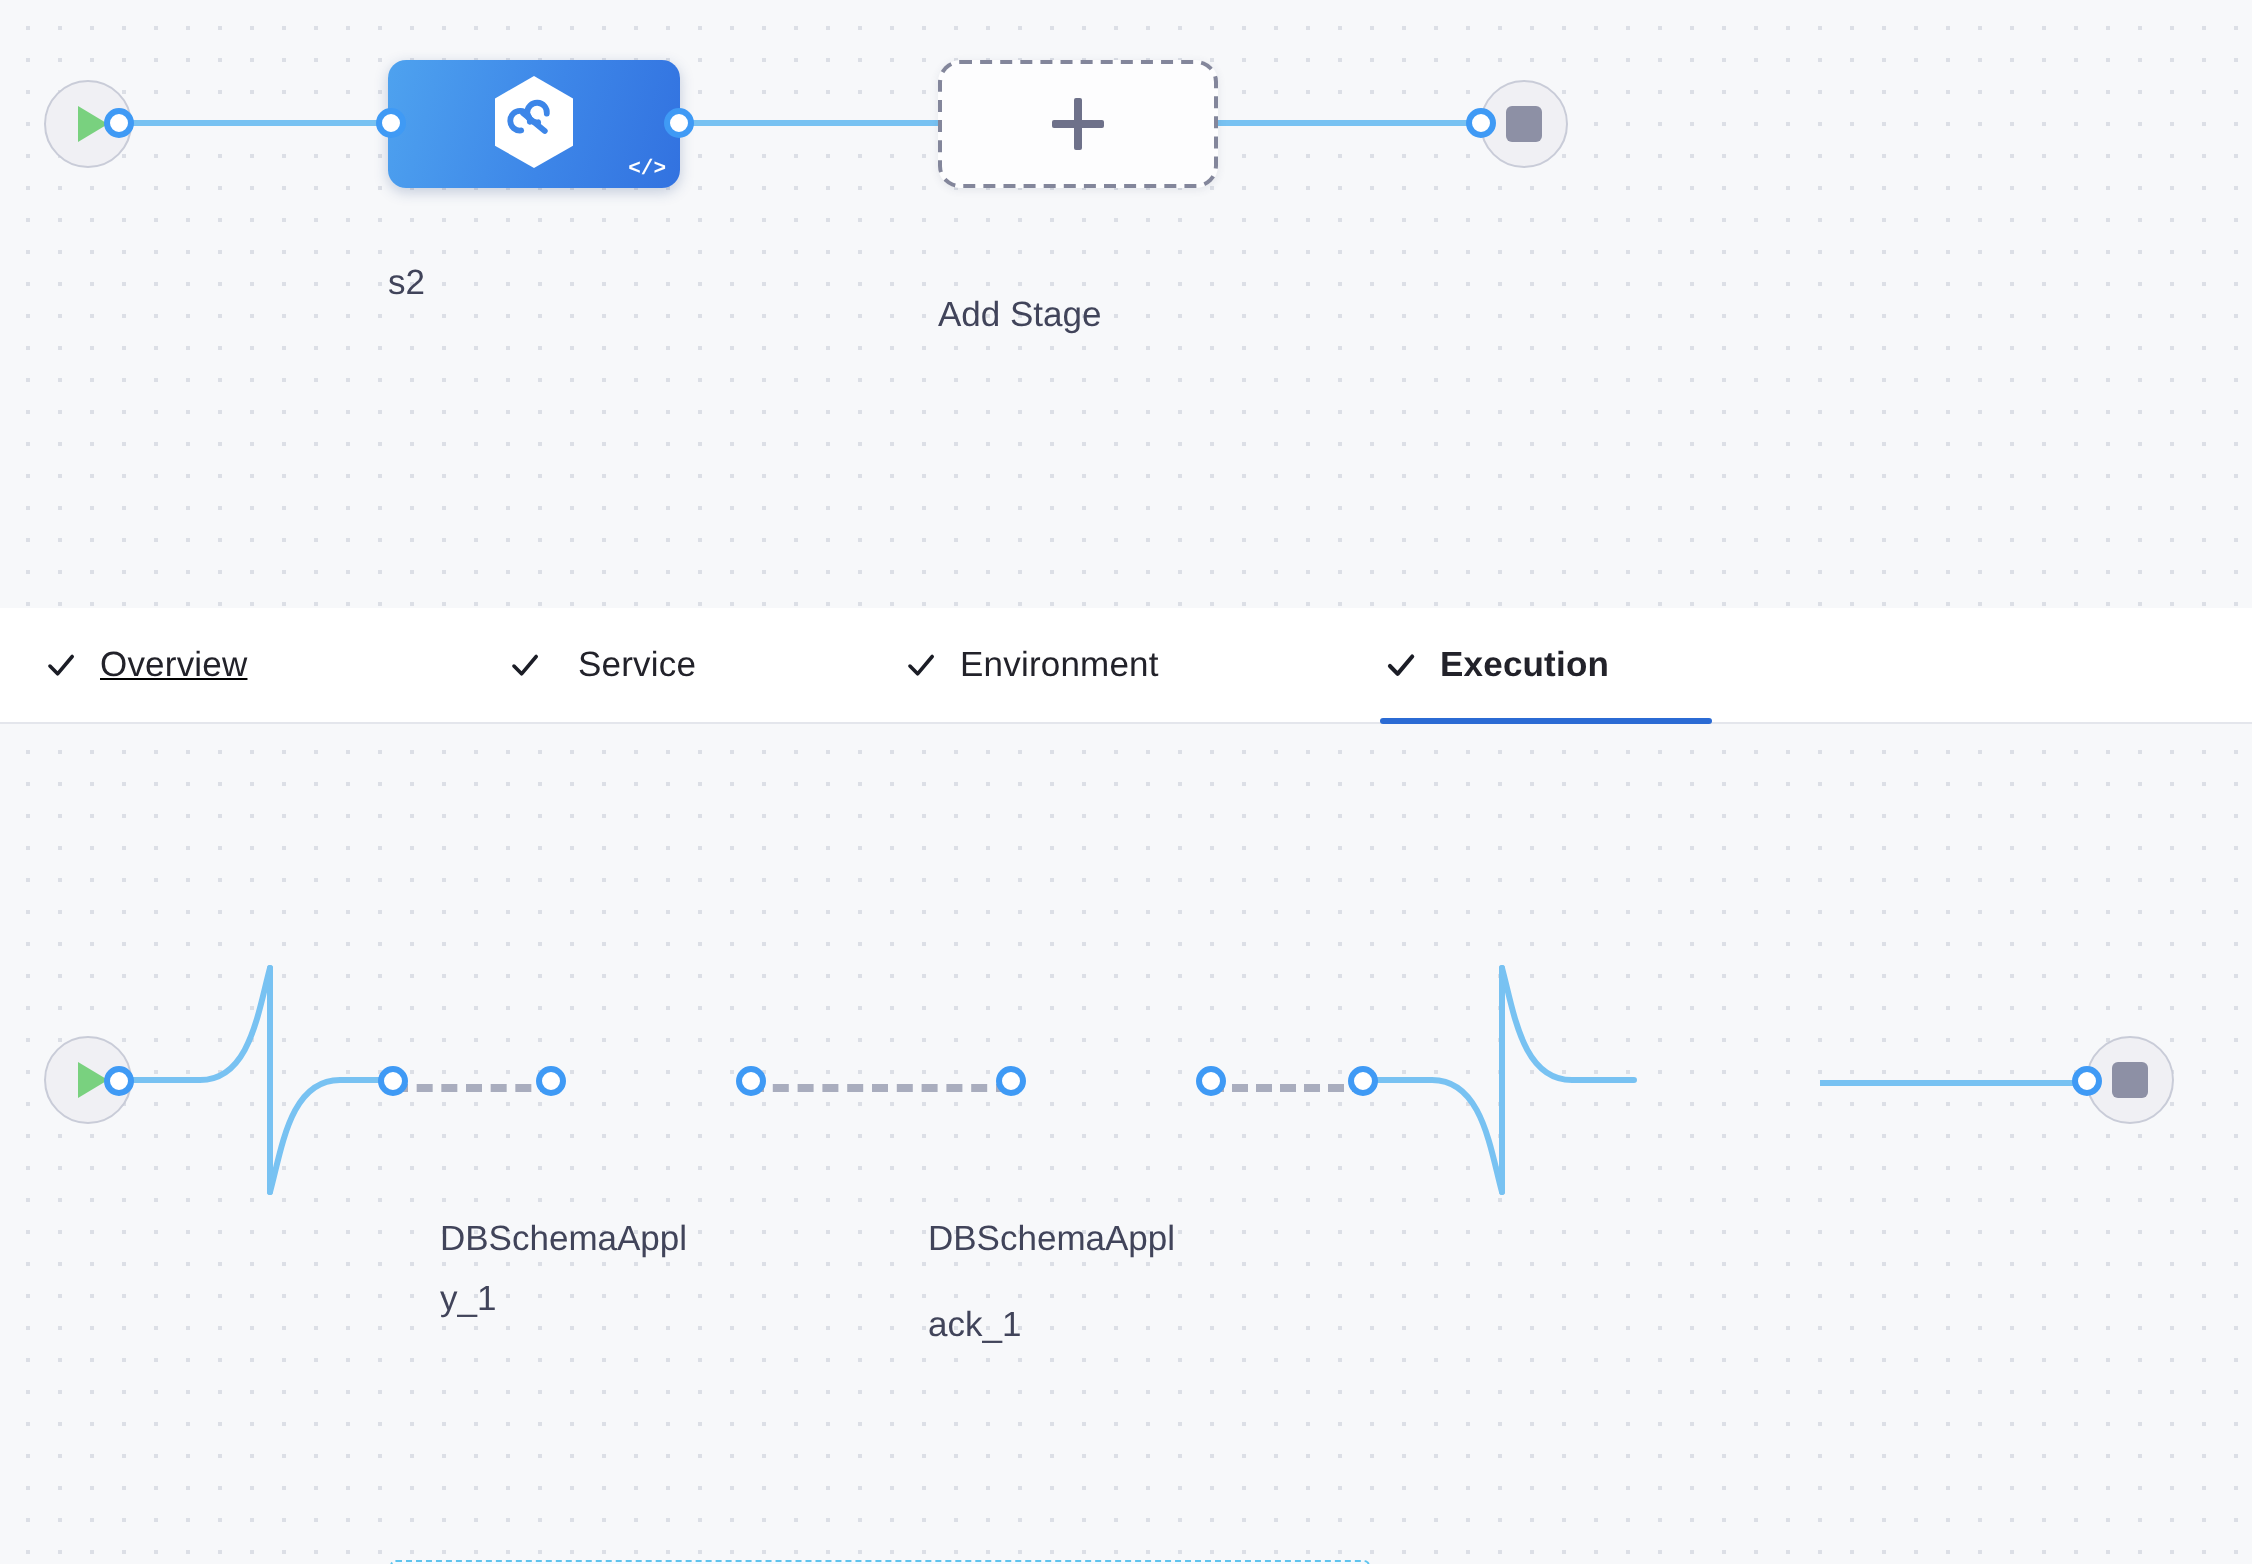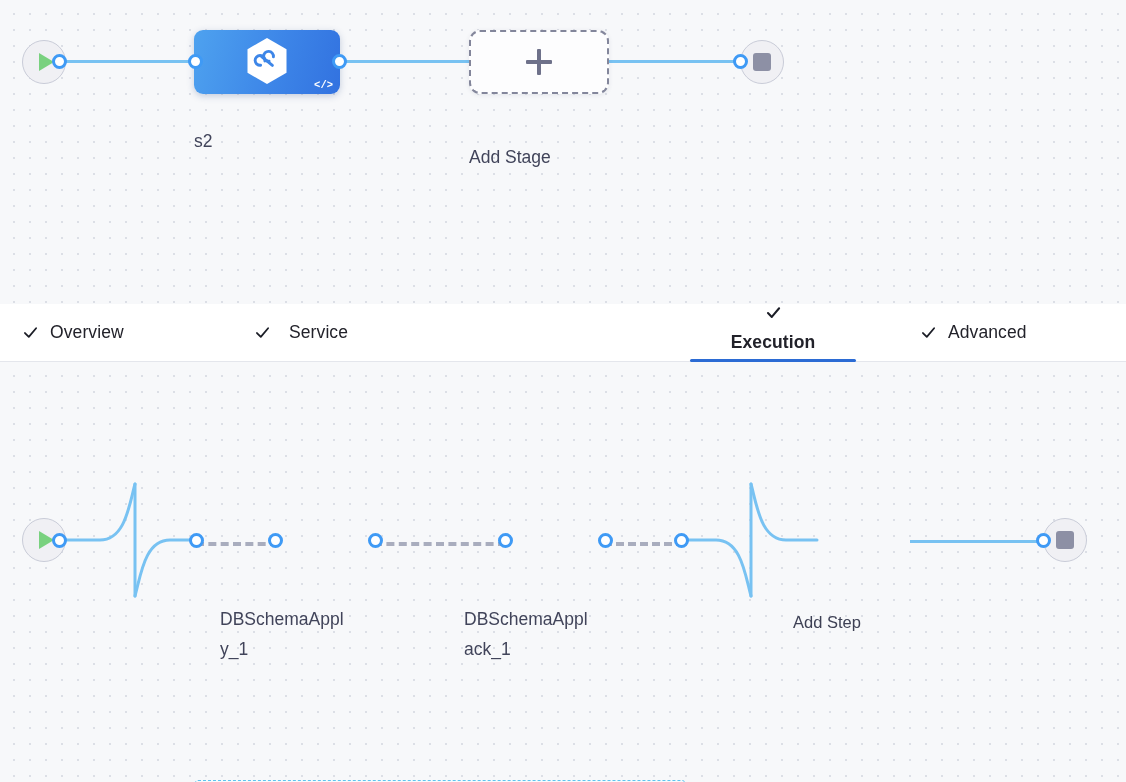"Overview" div.tab { text-decoration: none -> underline }
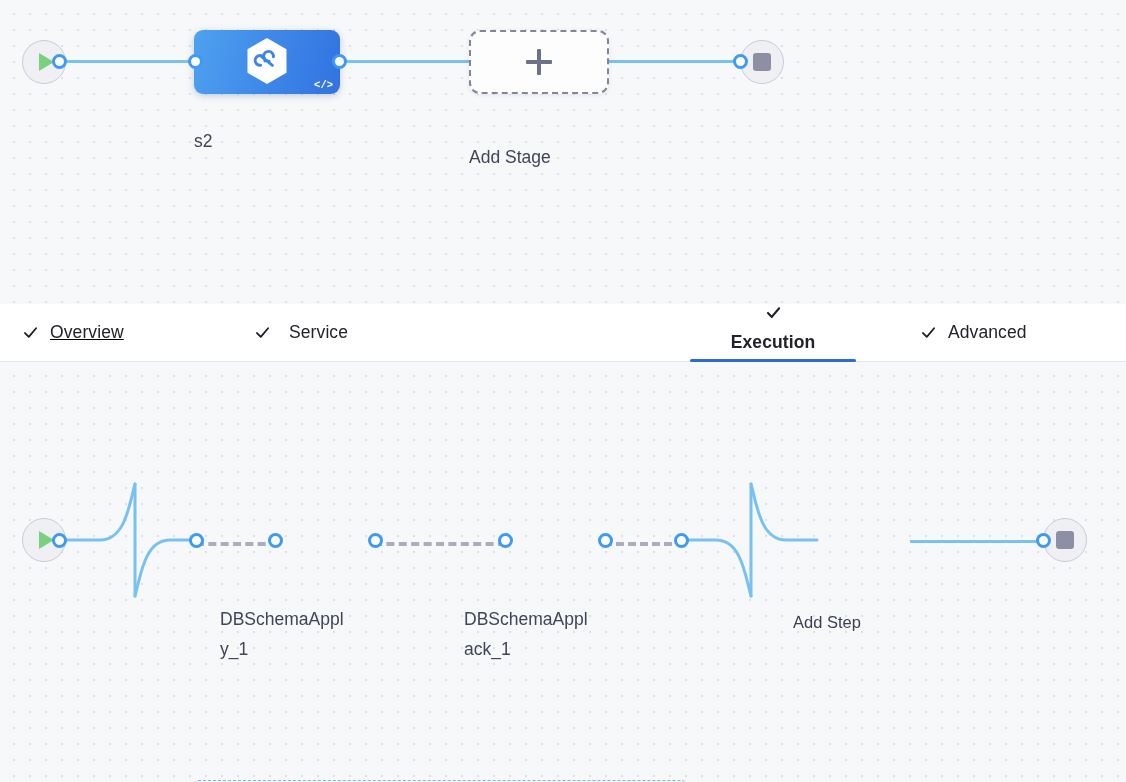"Environment" div.tab { html: none -> <div> <svg> <path></path> </svg> <span>Environment</span> </div> }
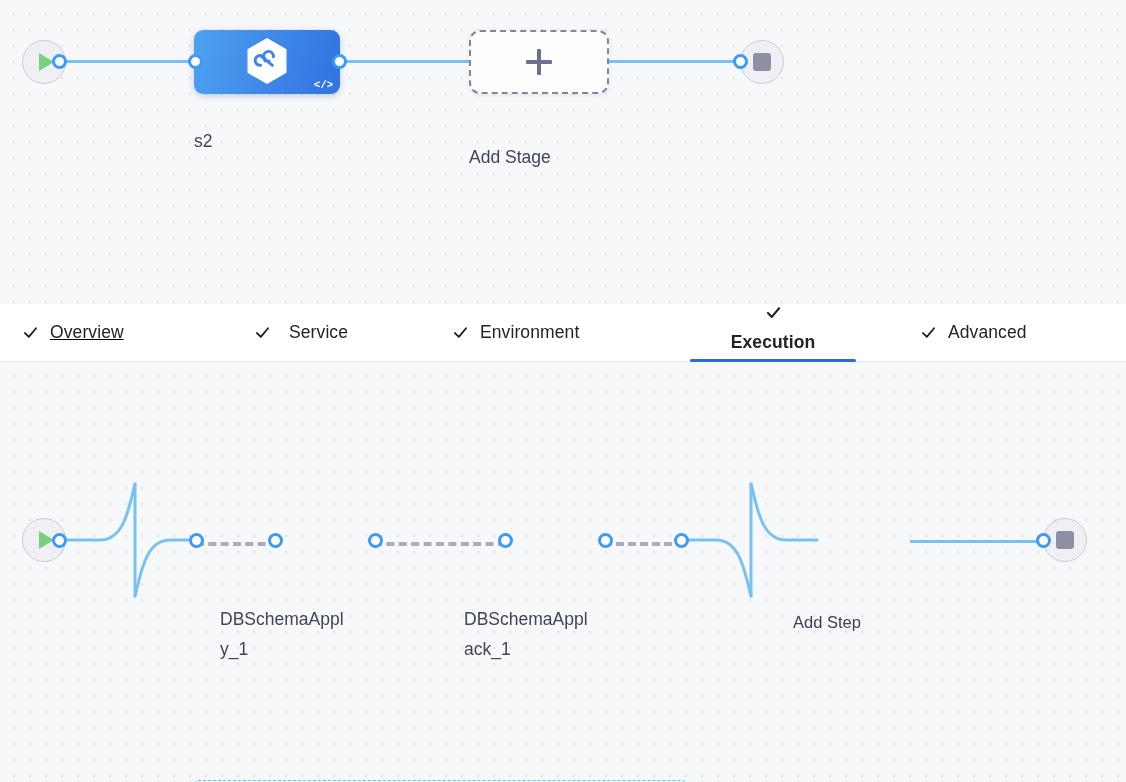"Execution" div.tab { flex-direction: column -> none }
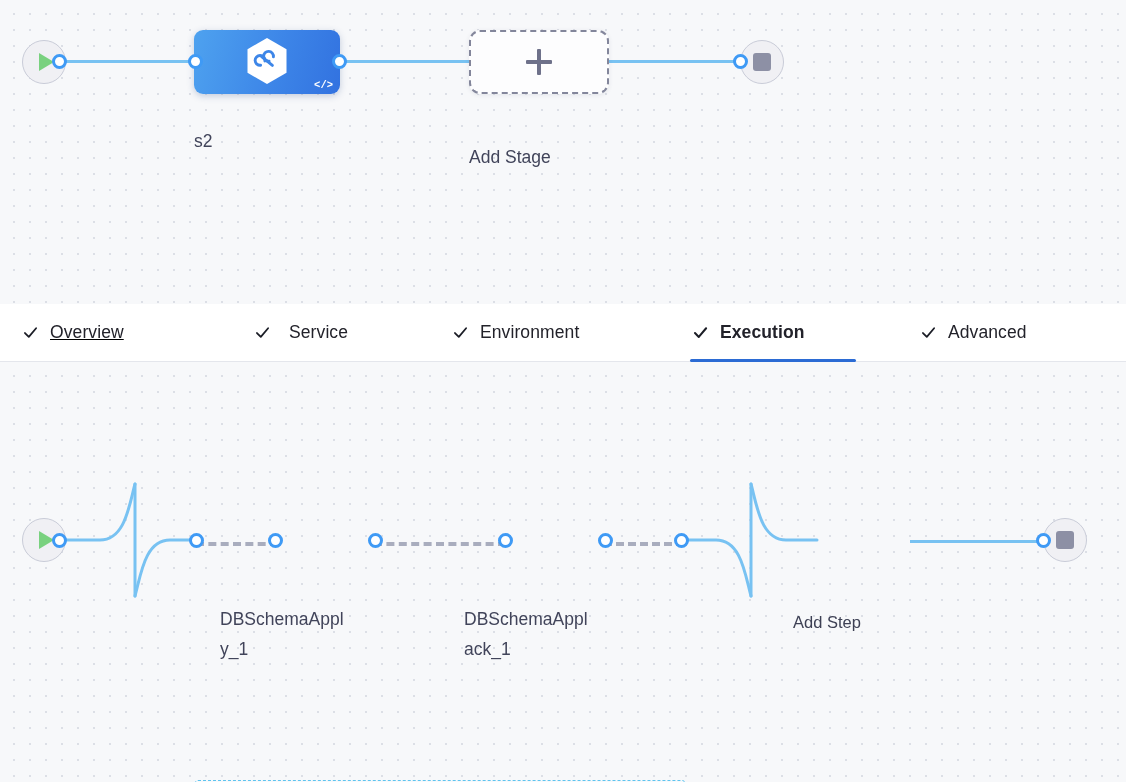"Advanced" div.tab { html: <div> <svg> <path></path> </svg> <span>Advanced</span> </div> -> none }
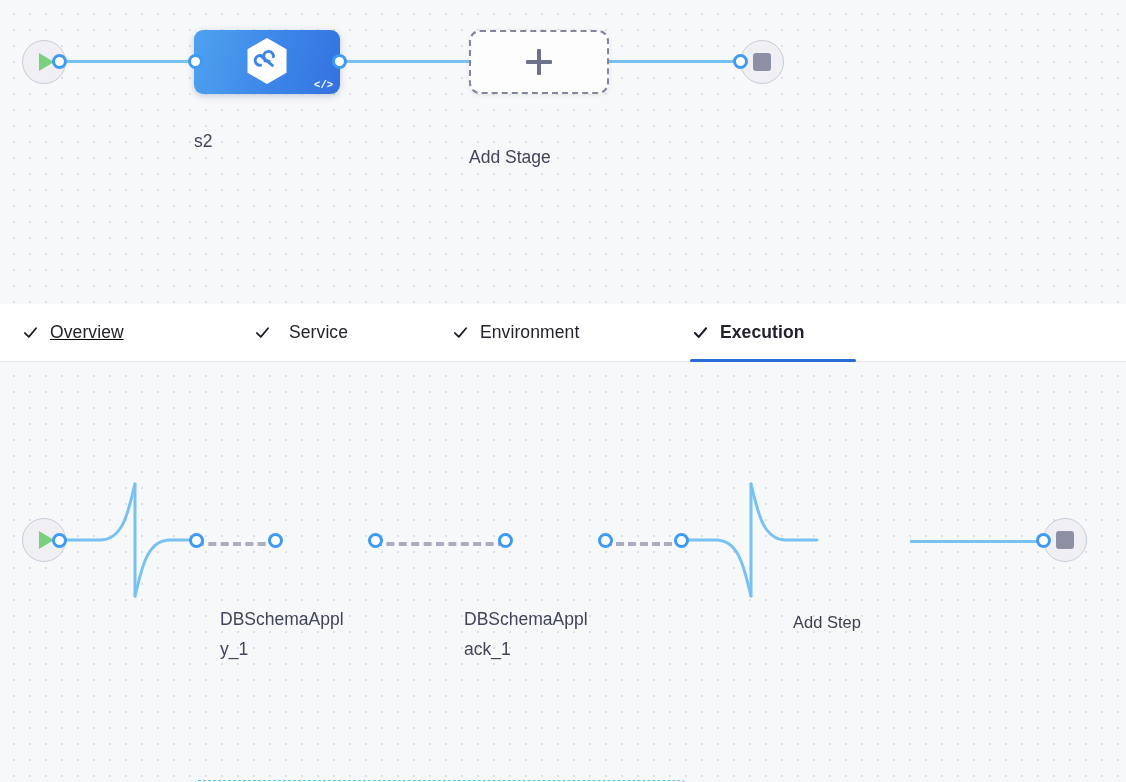"Add Step" div.caption { html: <div>Add Step</div> -> none }
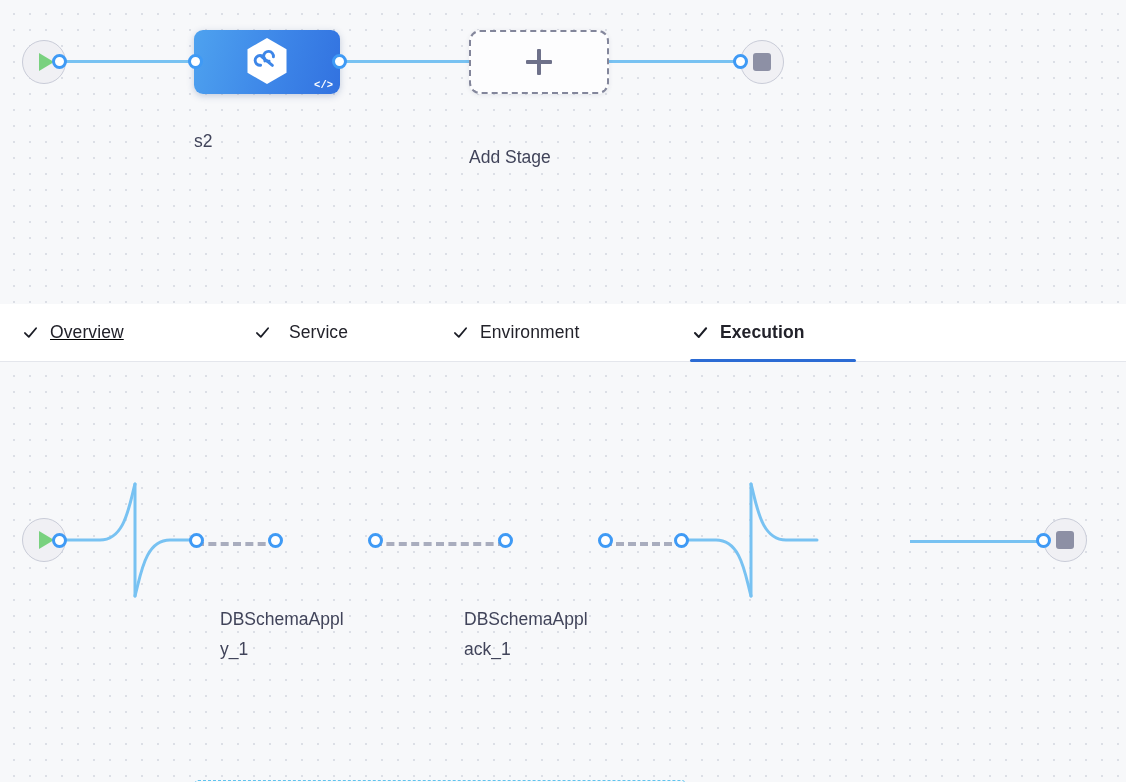"ack_1" div { margin-top: 11px -> 24px }
